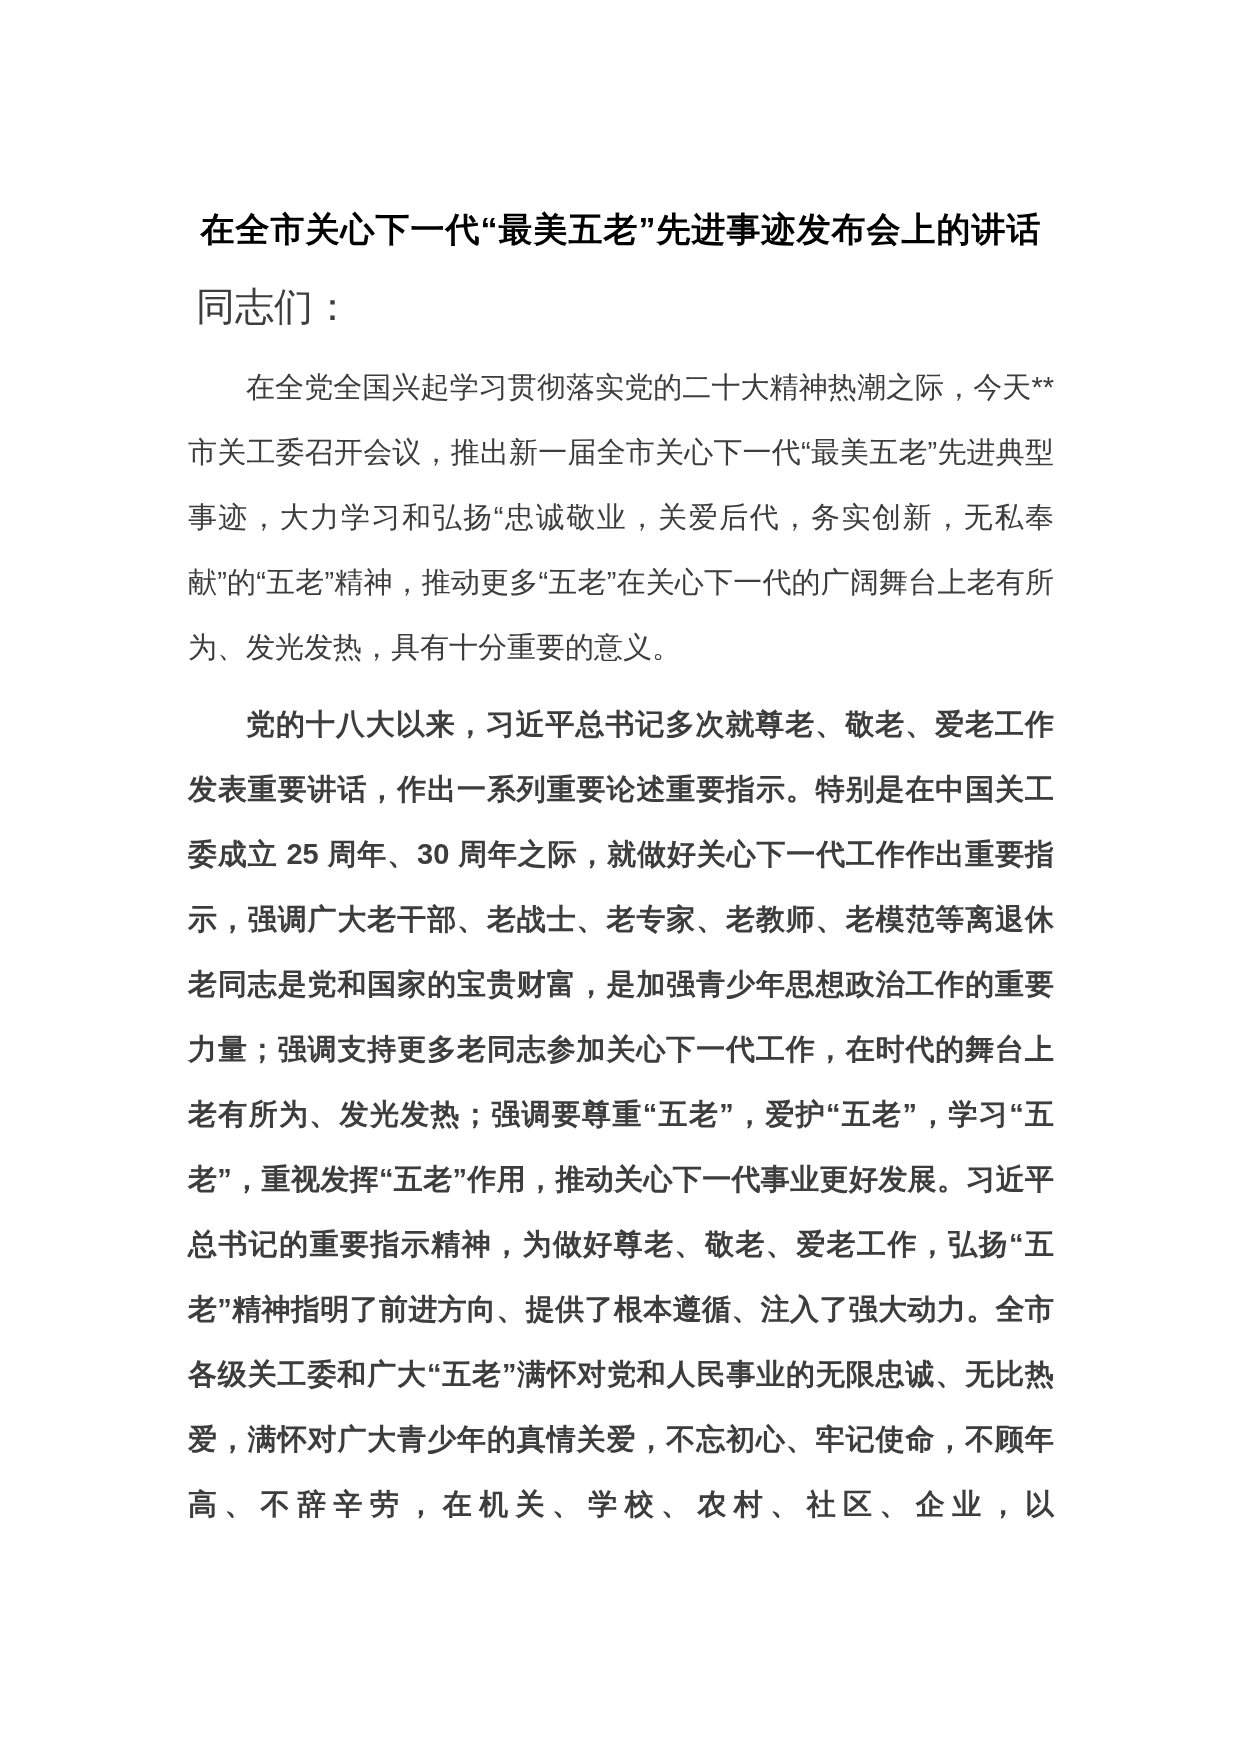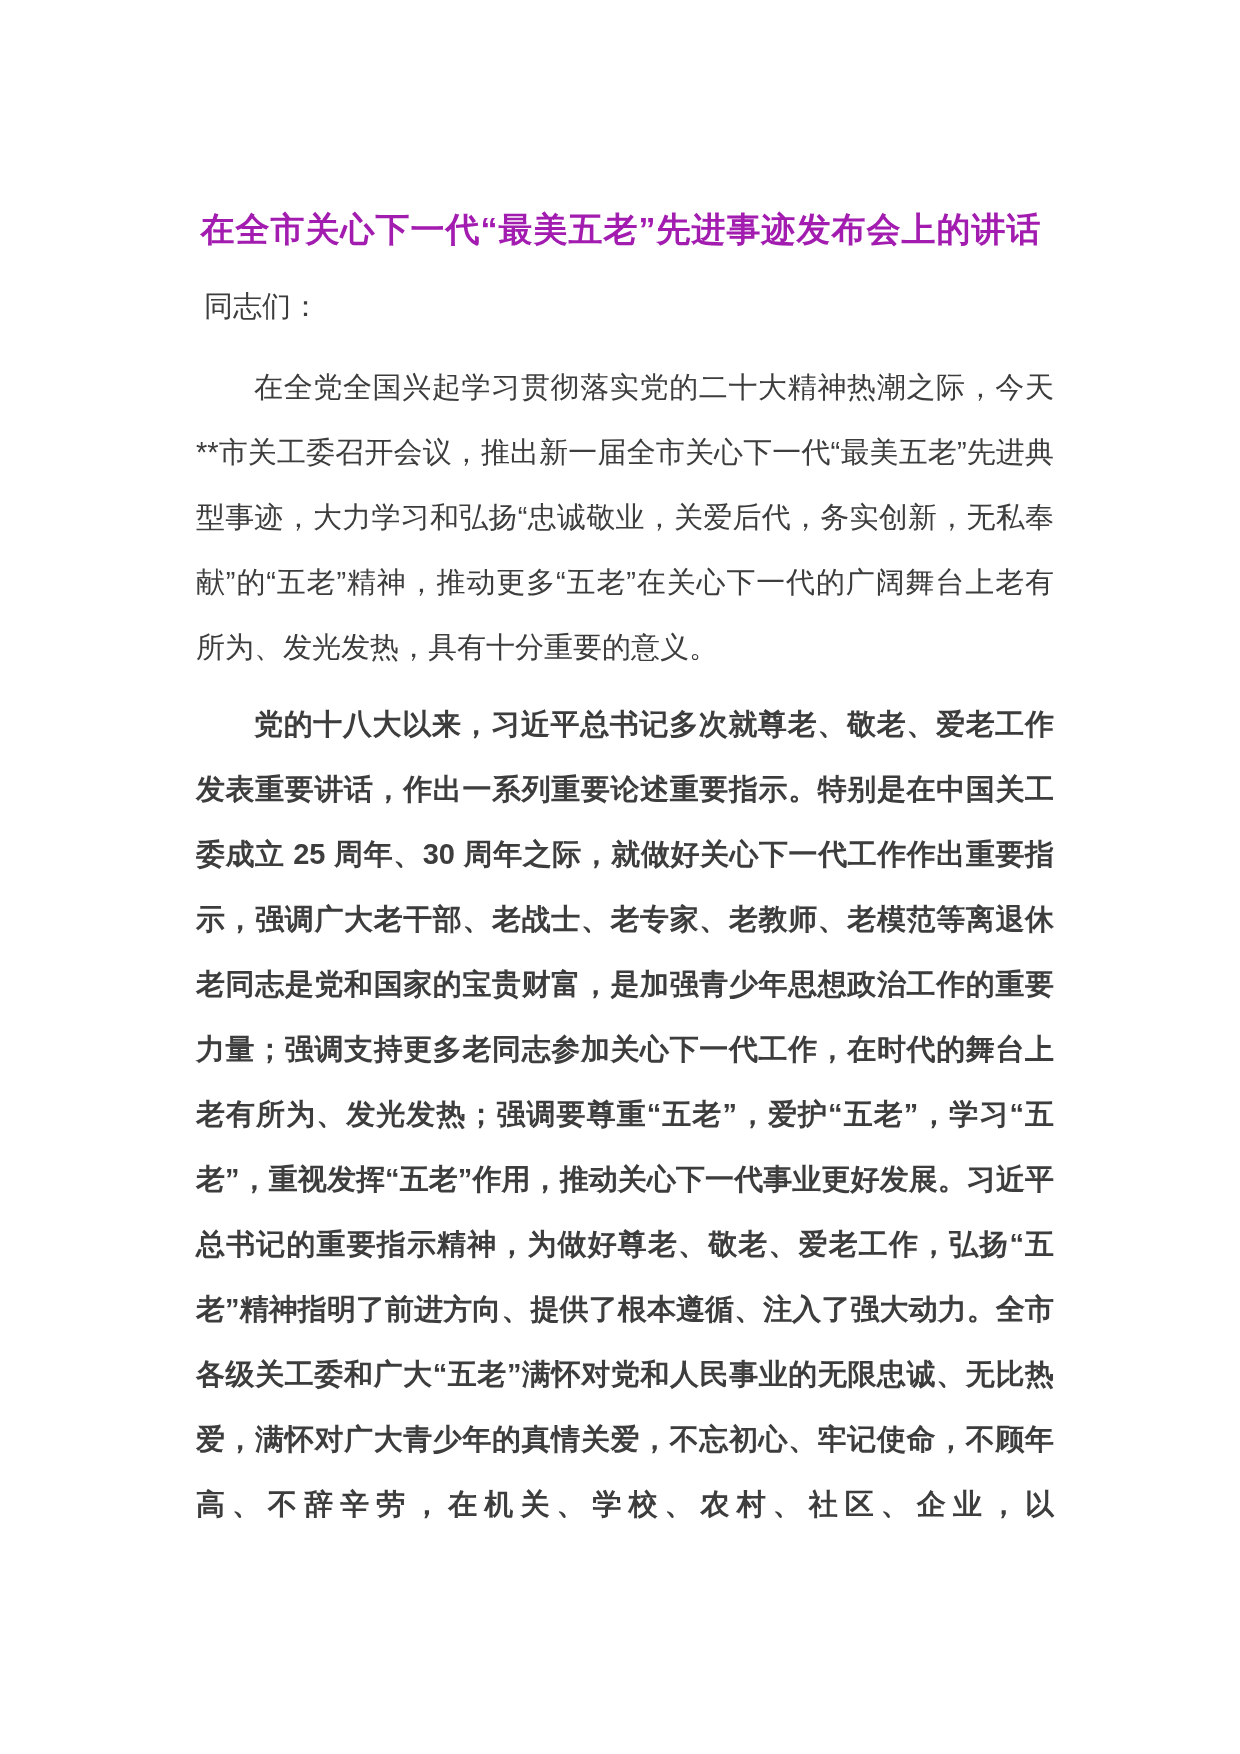"在全市关心下一代“最美五老”先进事迹发布会上的讲话" .doc-title { color: #a21caf -> #000000 }
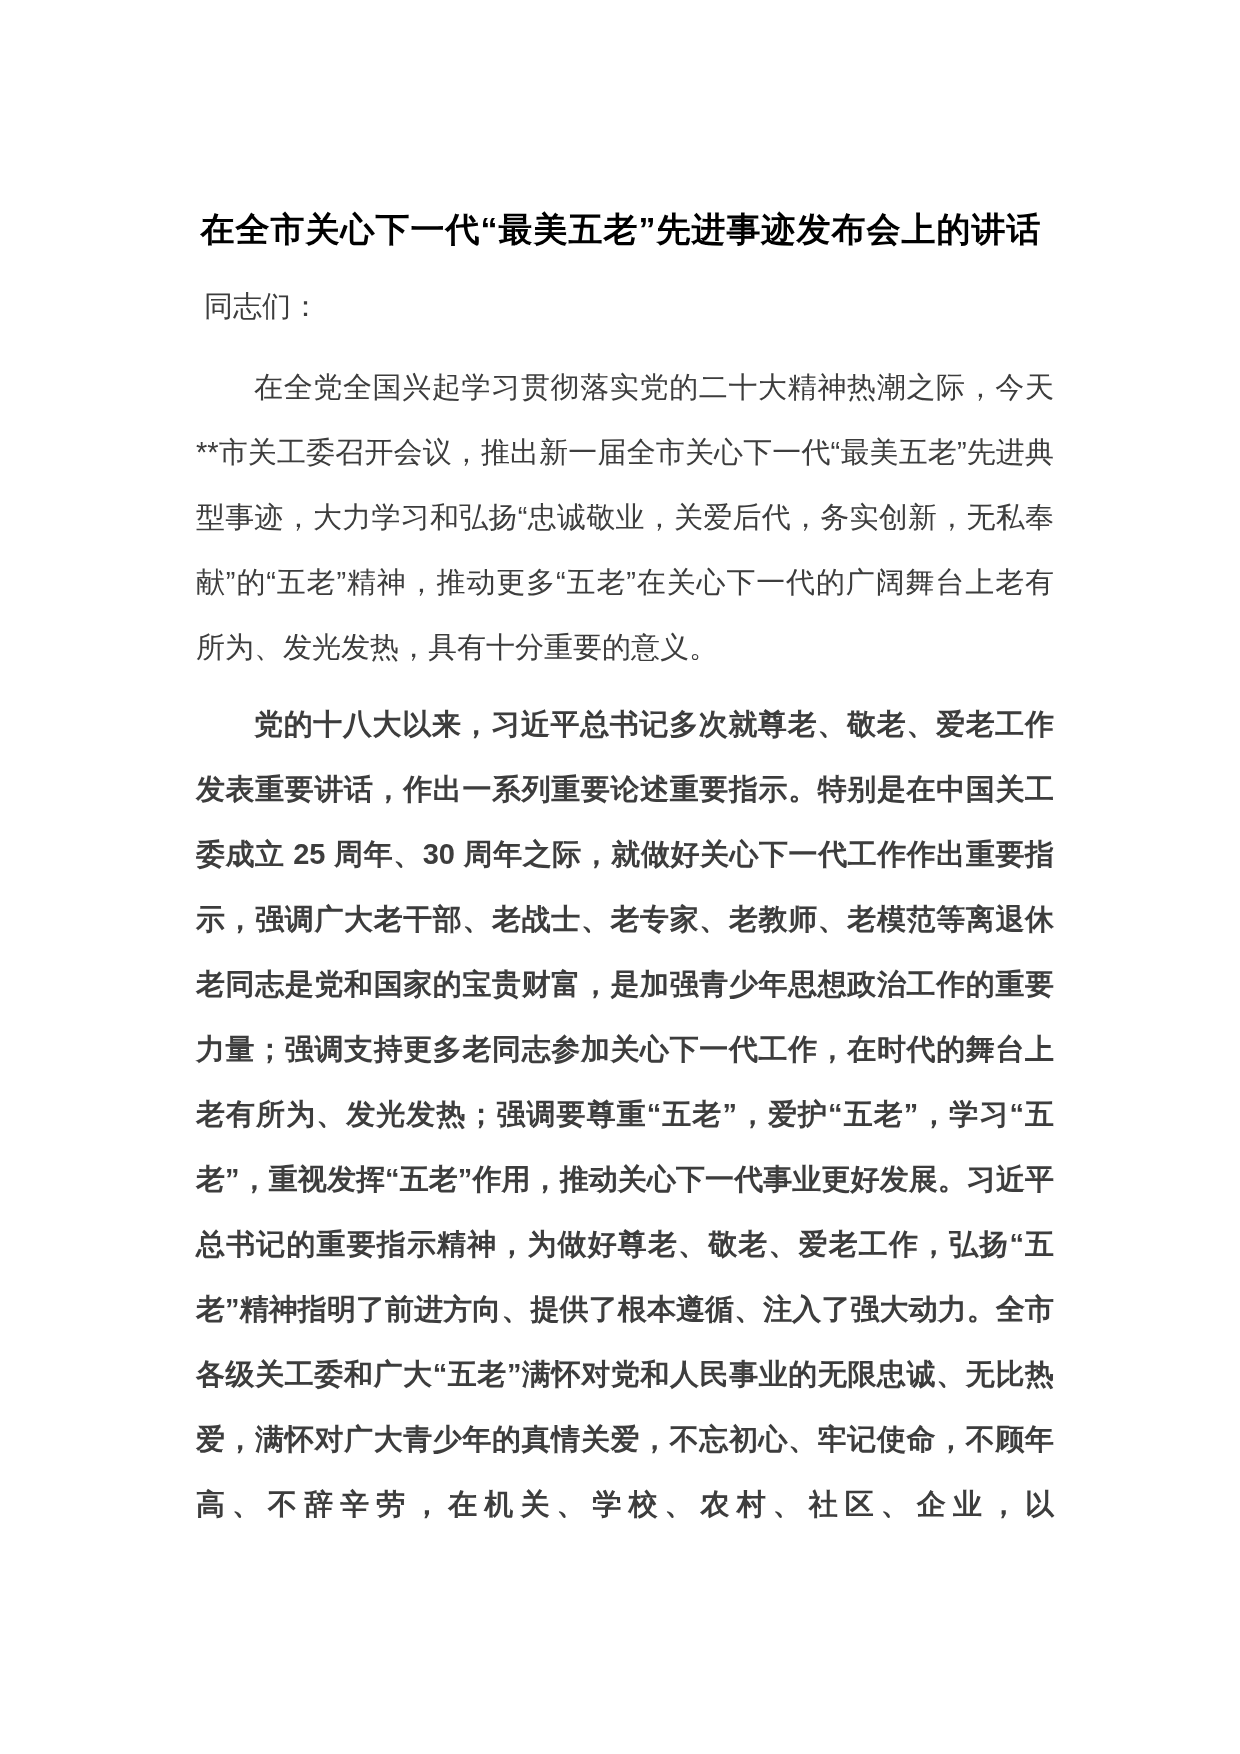"同志们：" .salutation { font-size: 29px -> 39px; margin: 12px 0 0 16px -> 12px 0 0 8px }
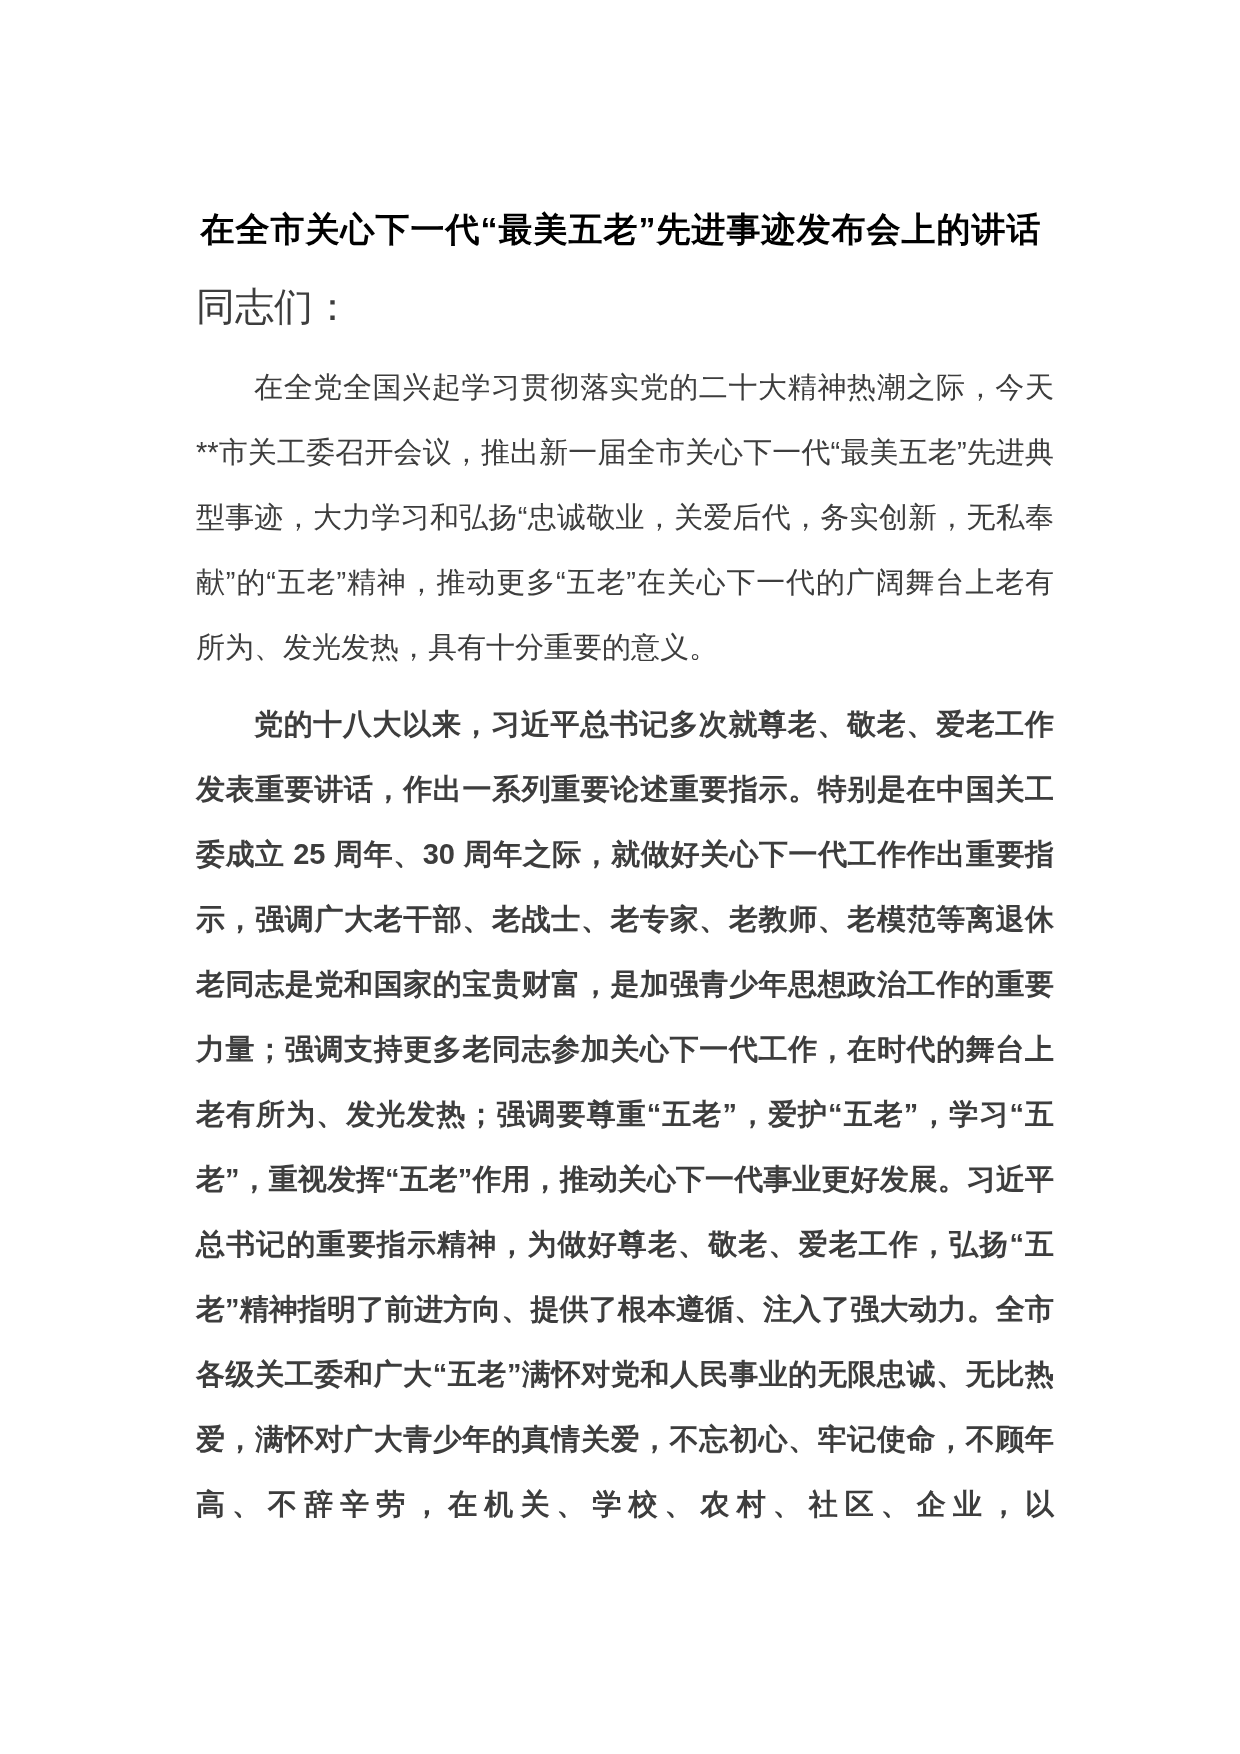"在全党全国兴起学习贯彻落实党的二十大精神热潮之际，今天**市关工委召开会议，推出" .para { margin: 16px 0 0 8px -> 16px 0 0 0 }
